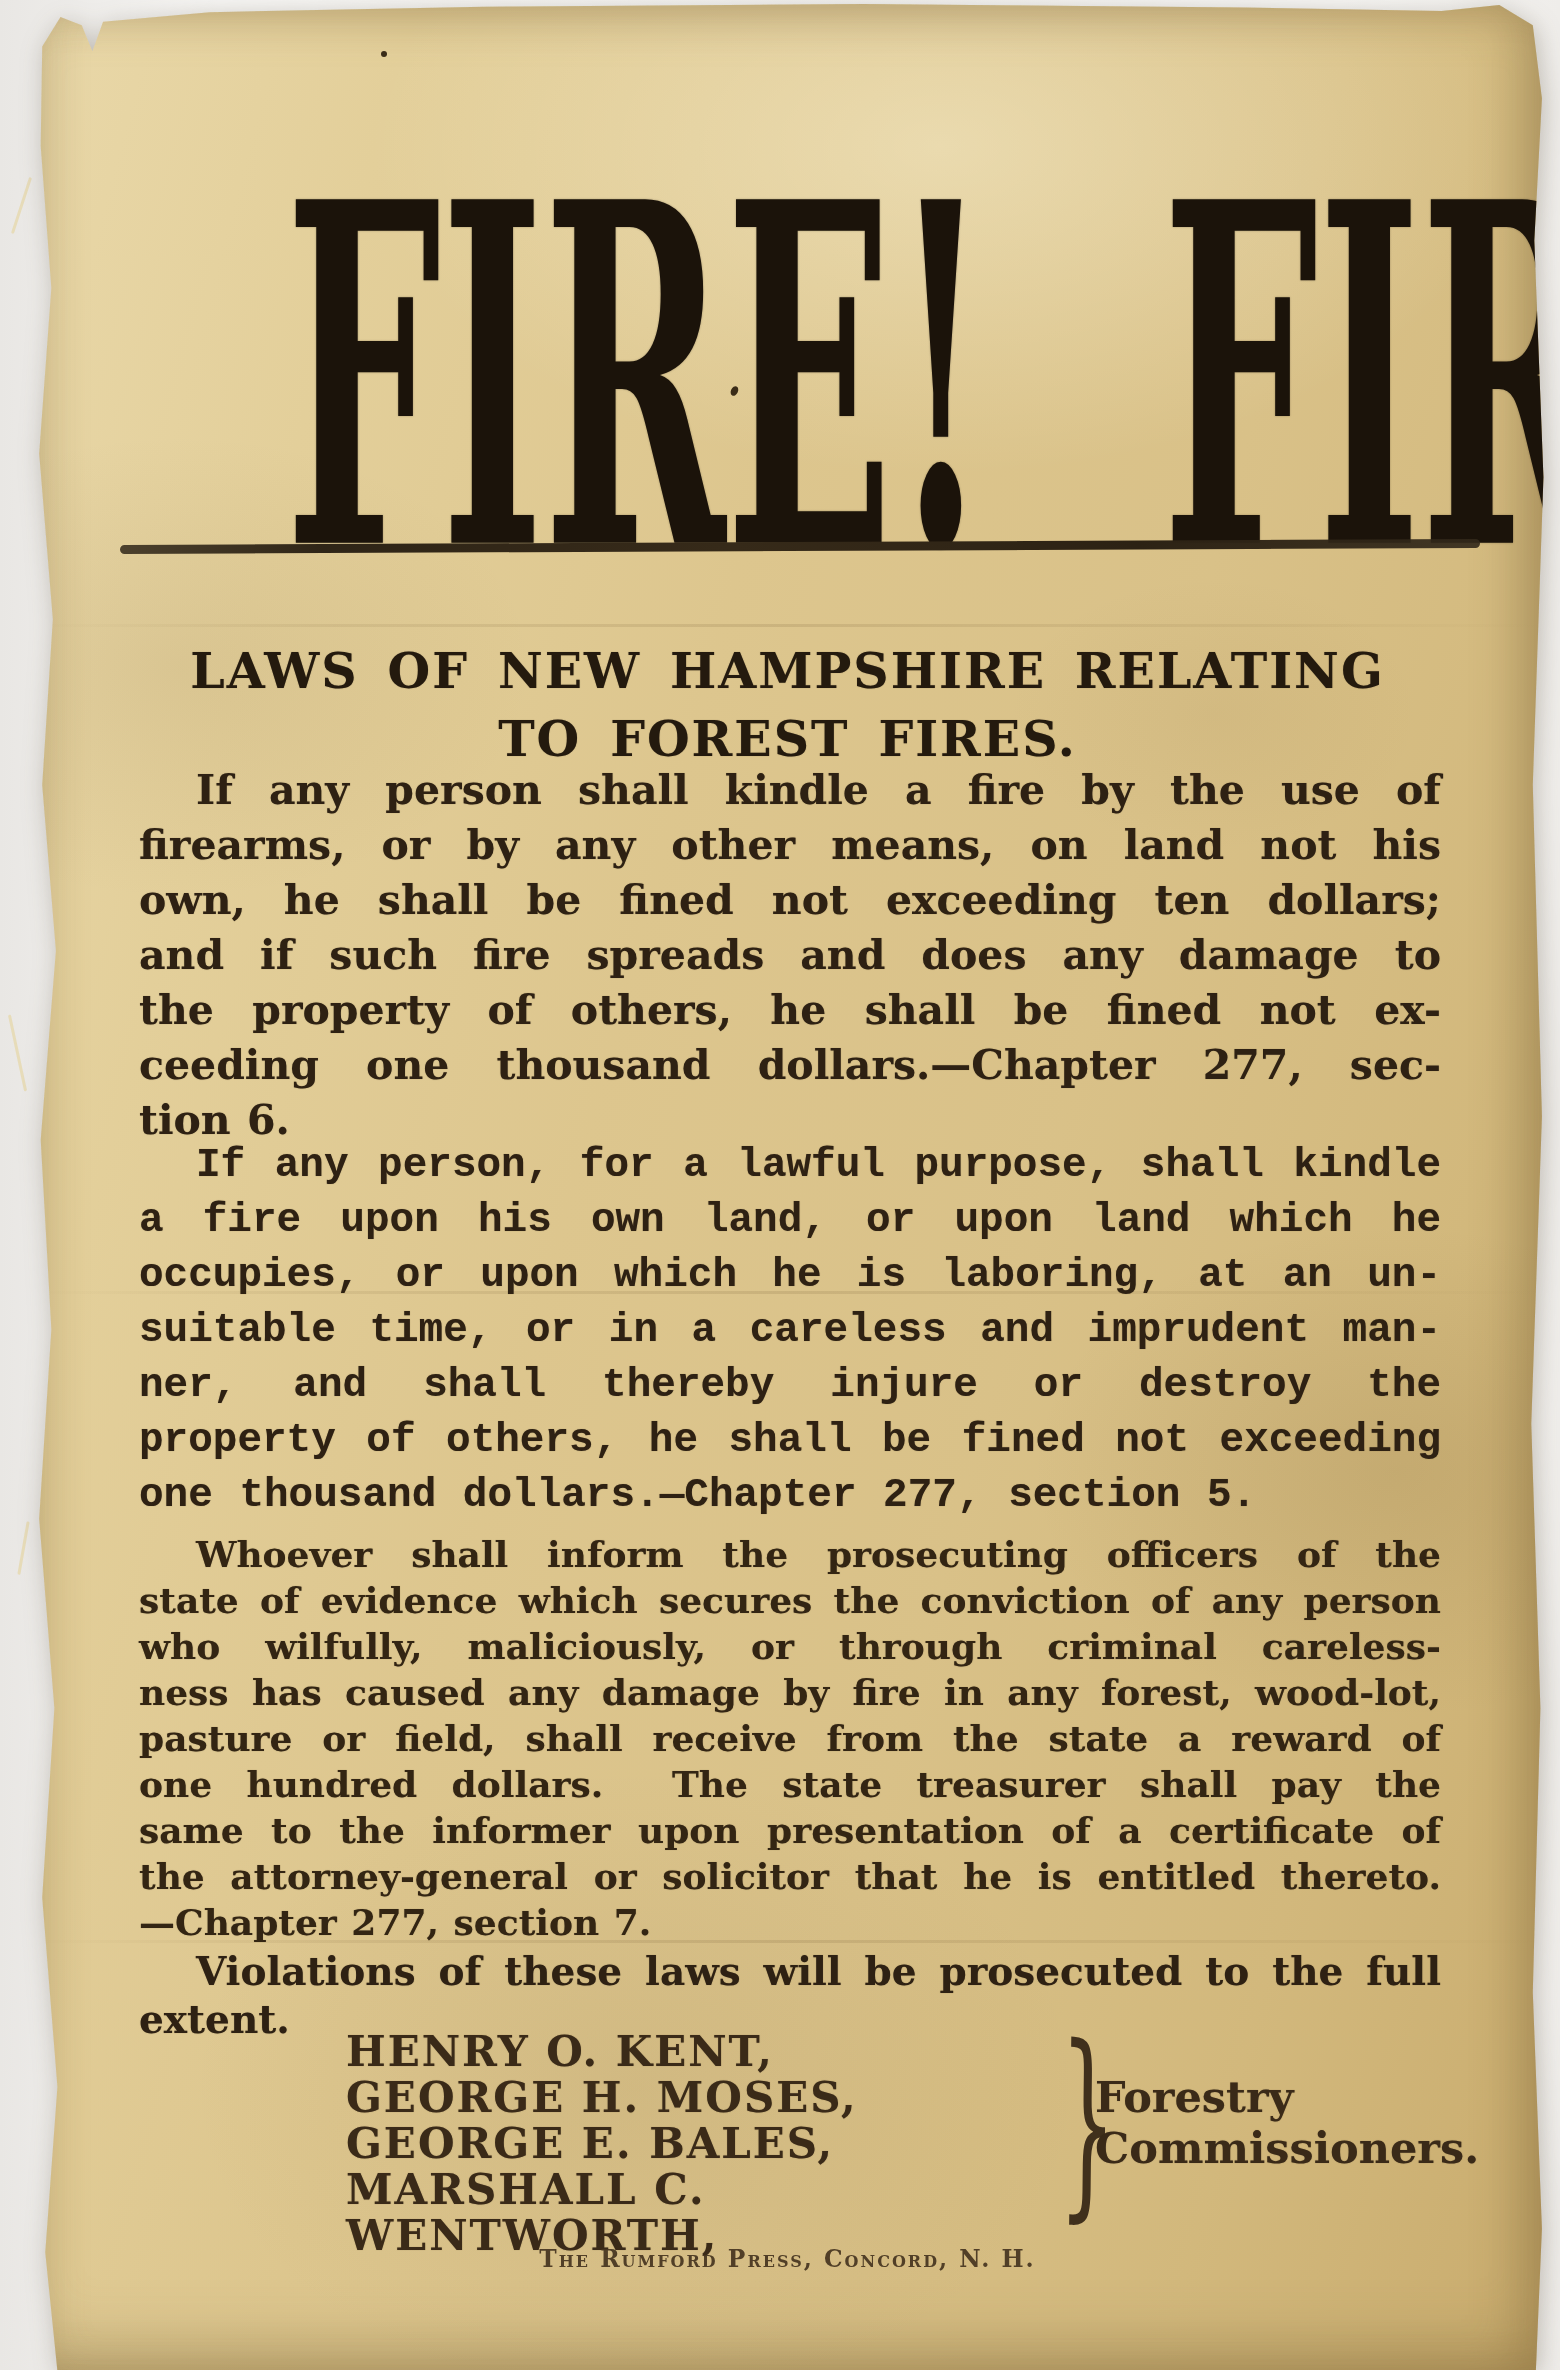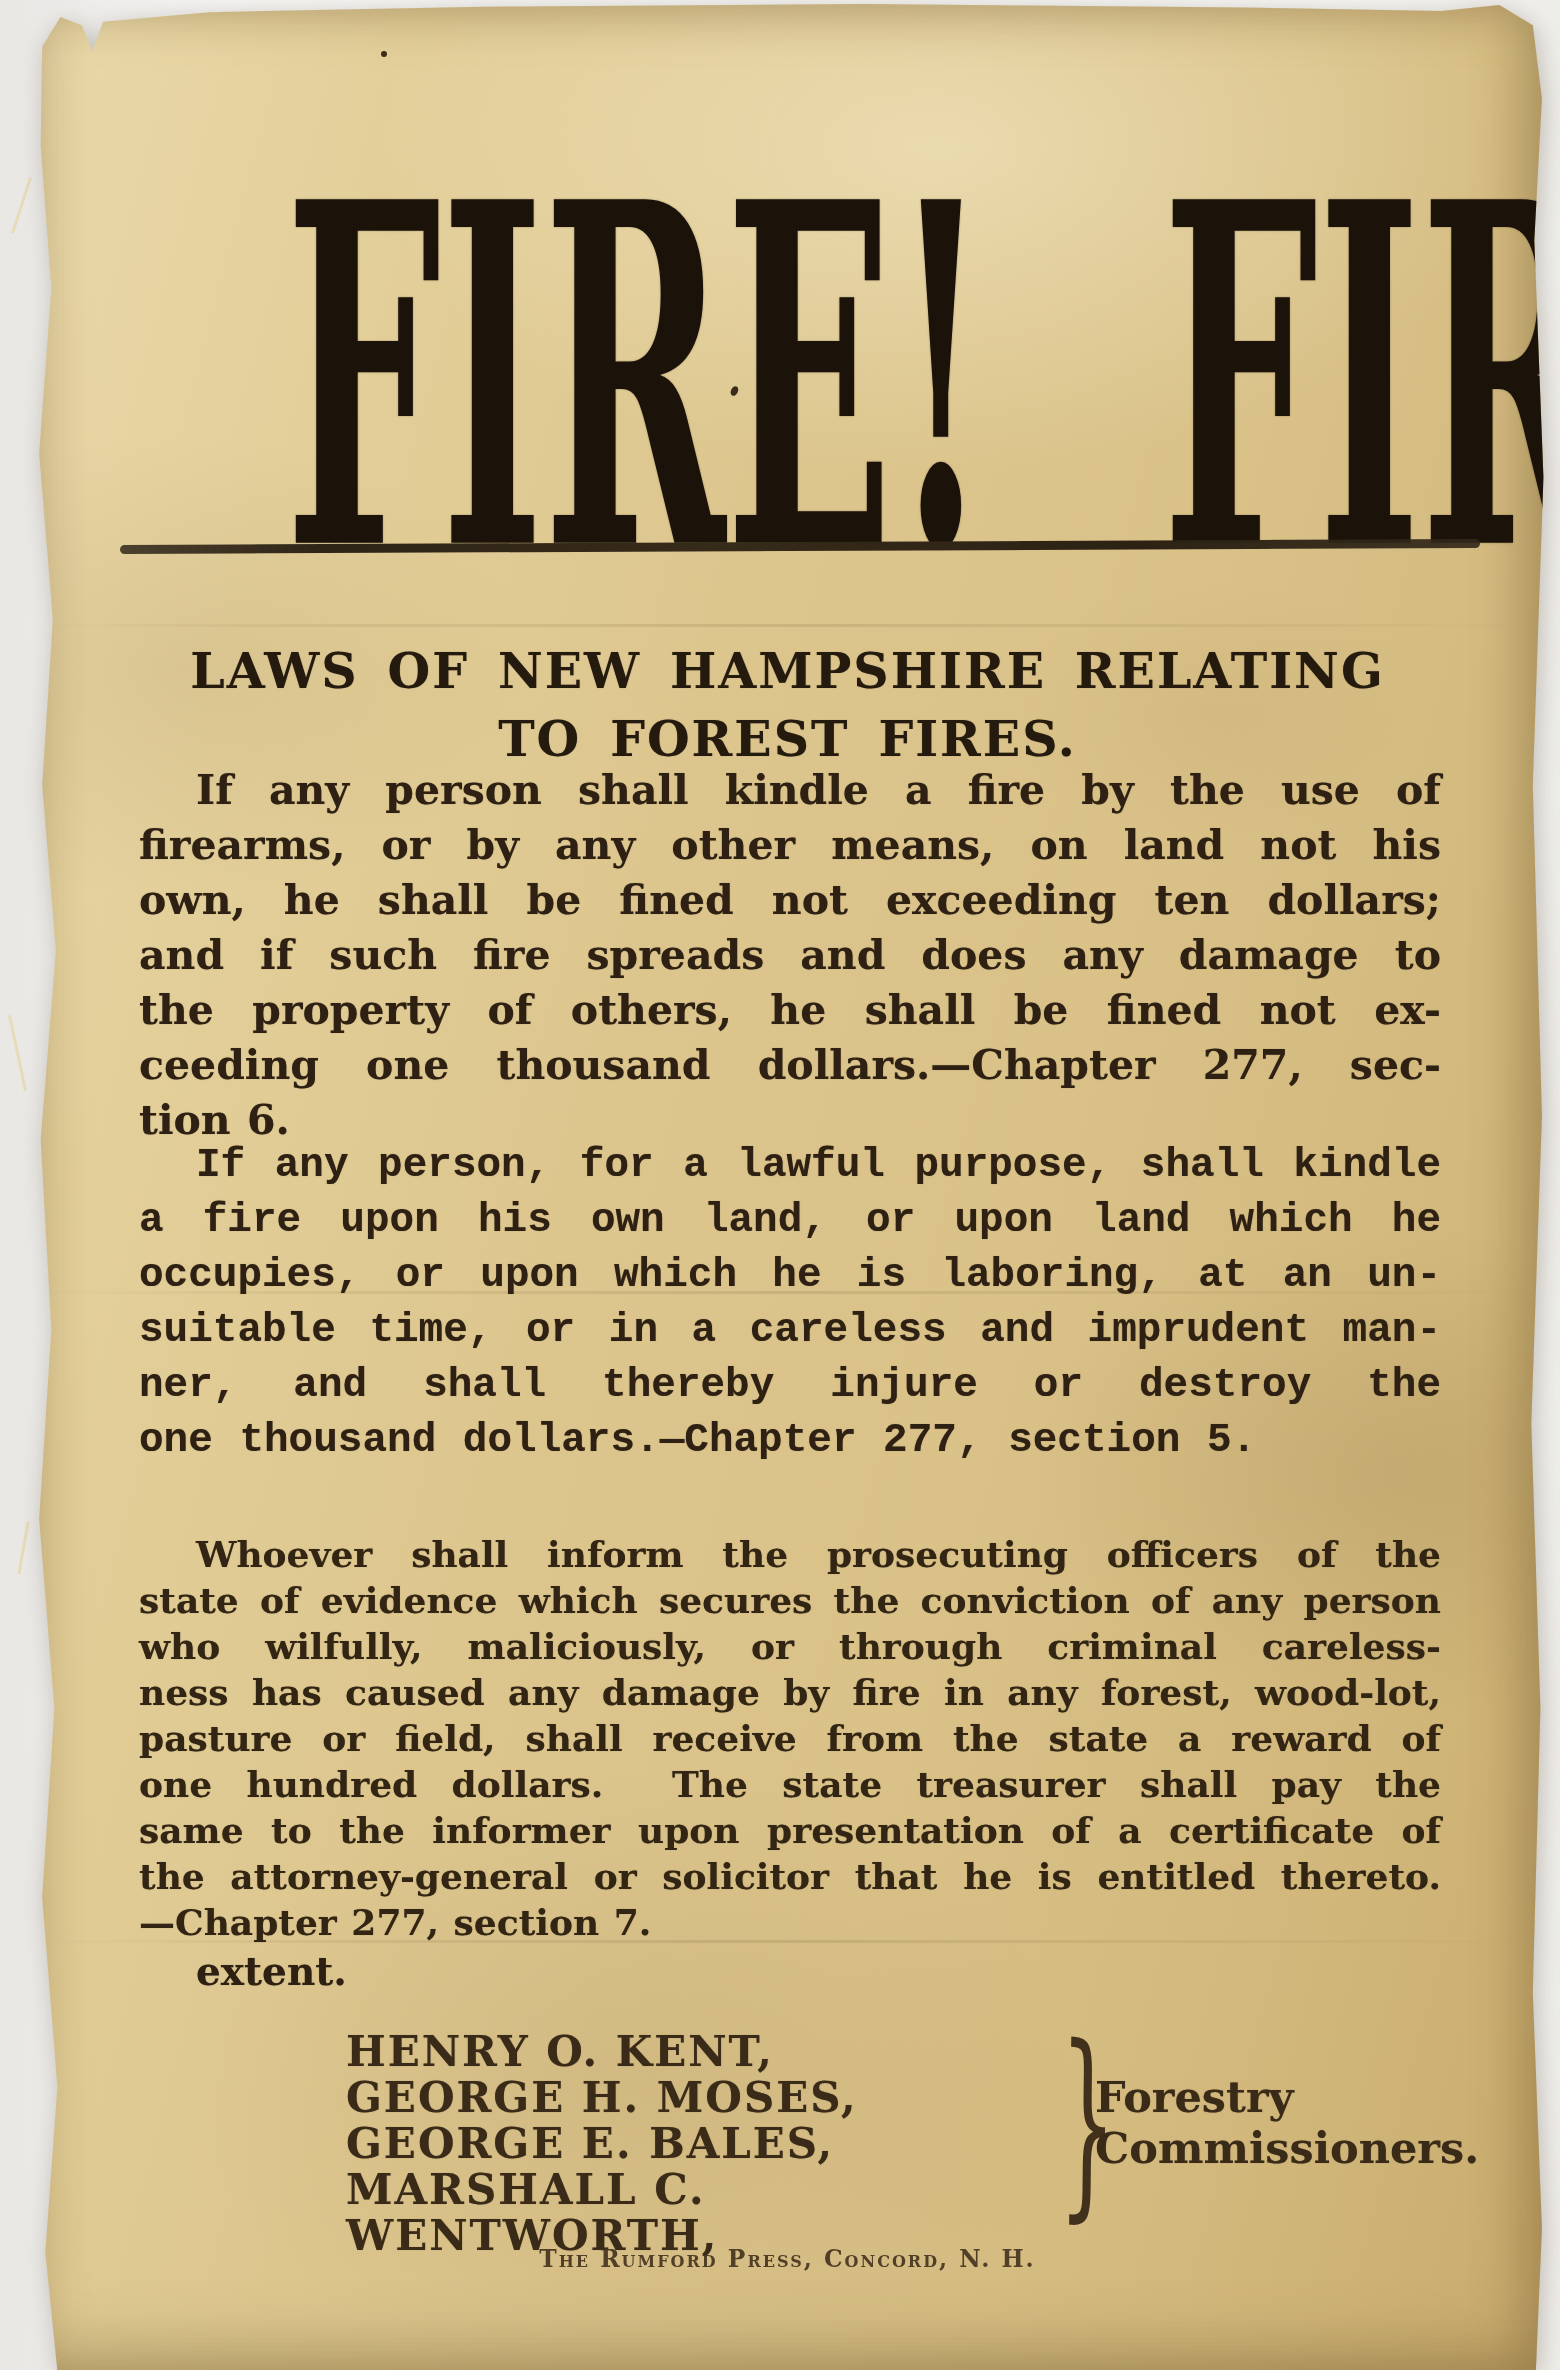"property of others, he shall" div.bline { html: none -> <div>property of others, he shall be fined not exceeding</div> }
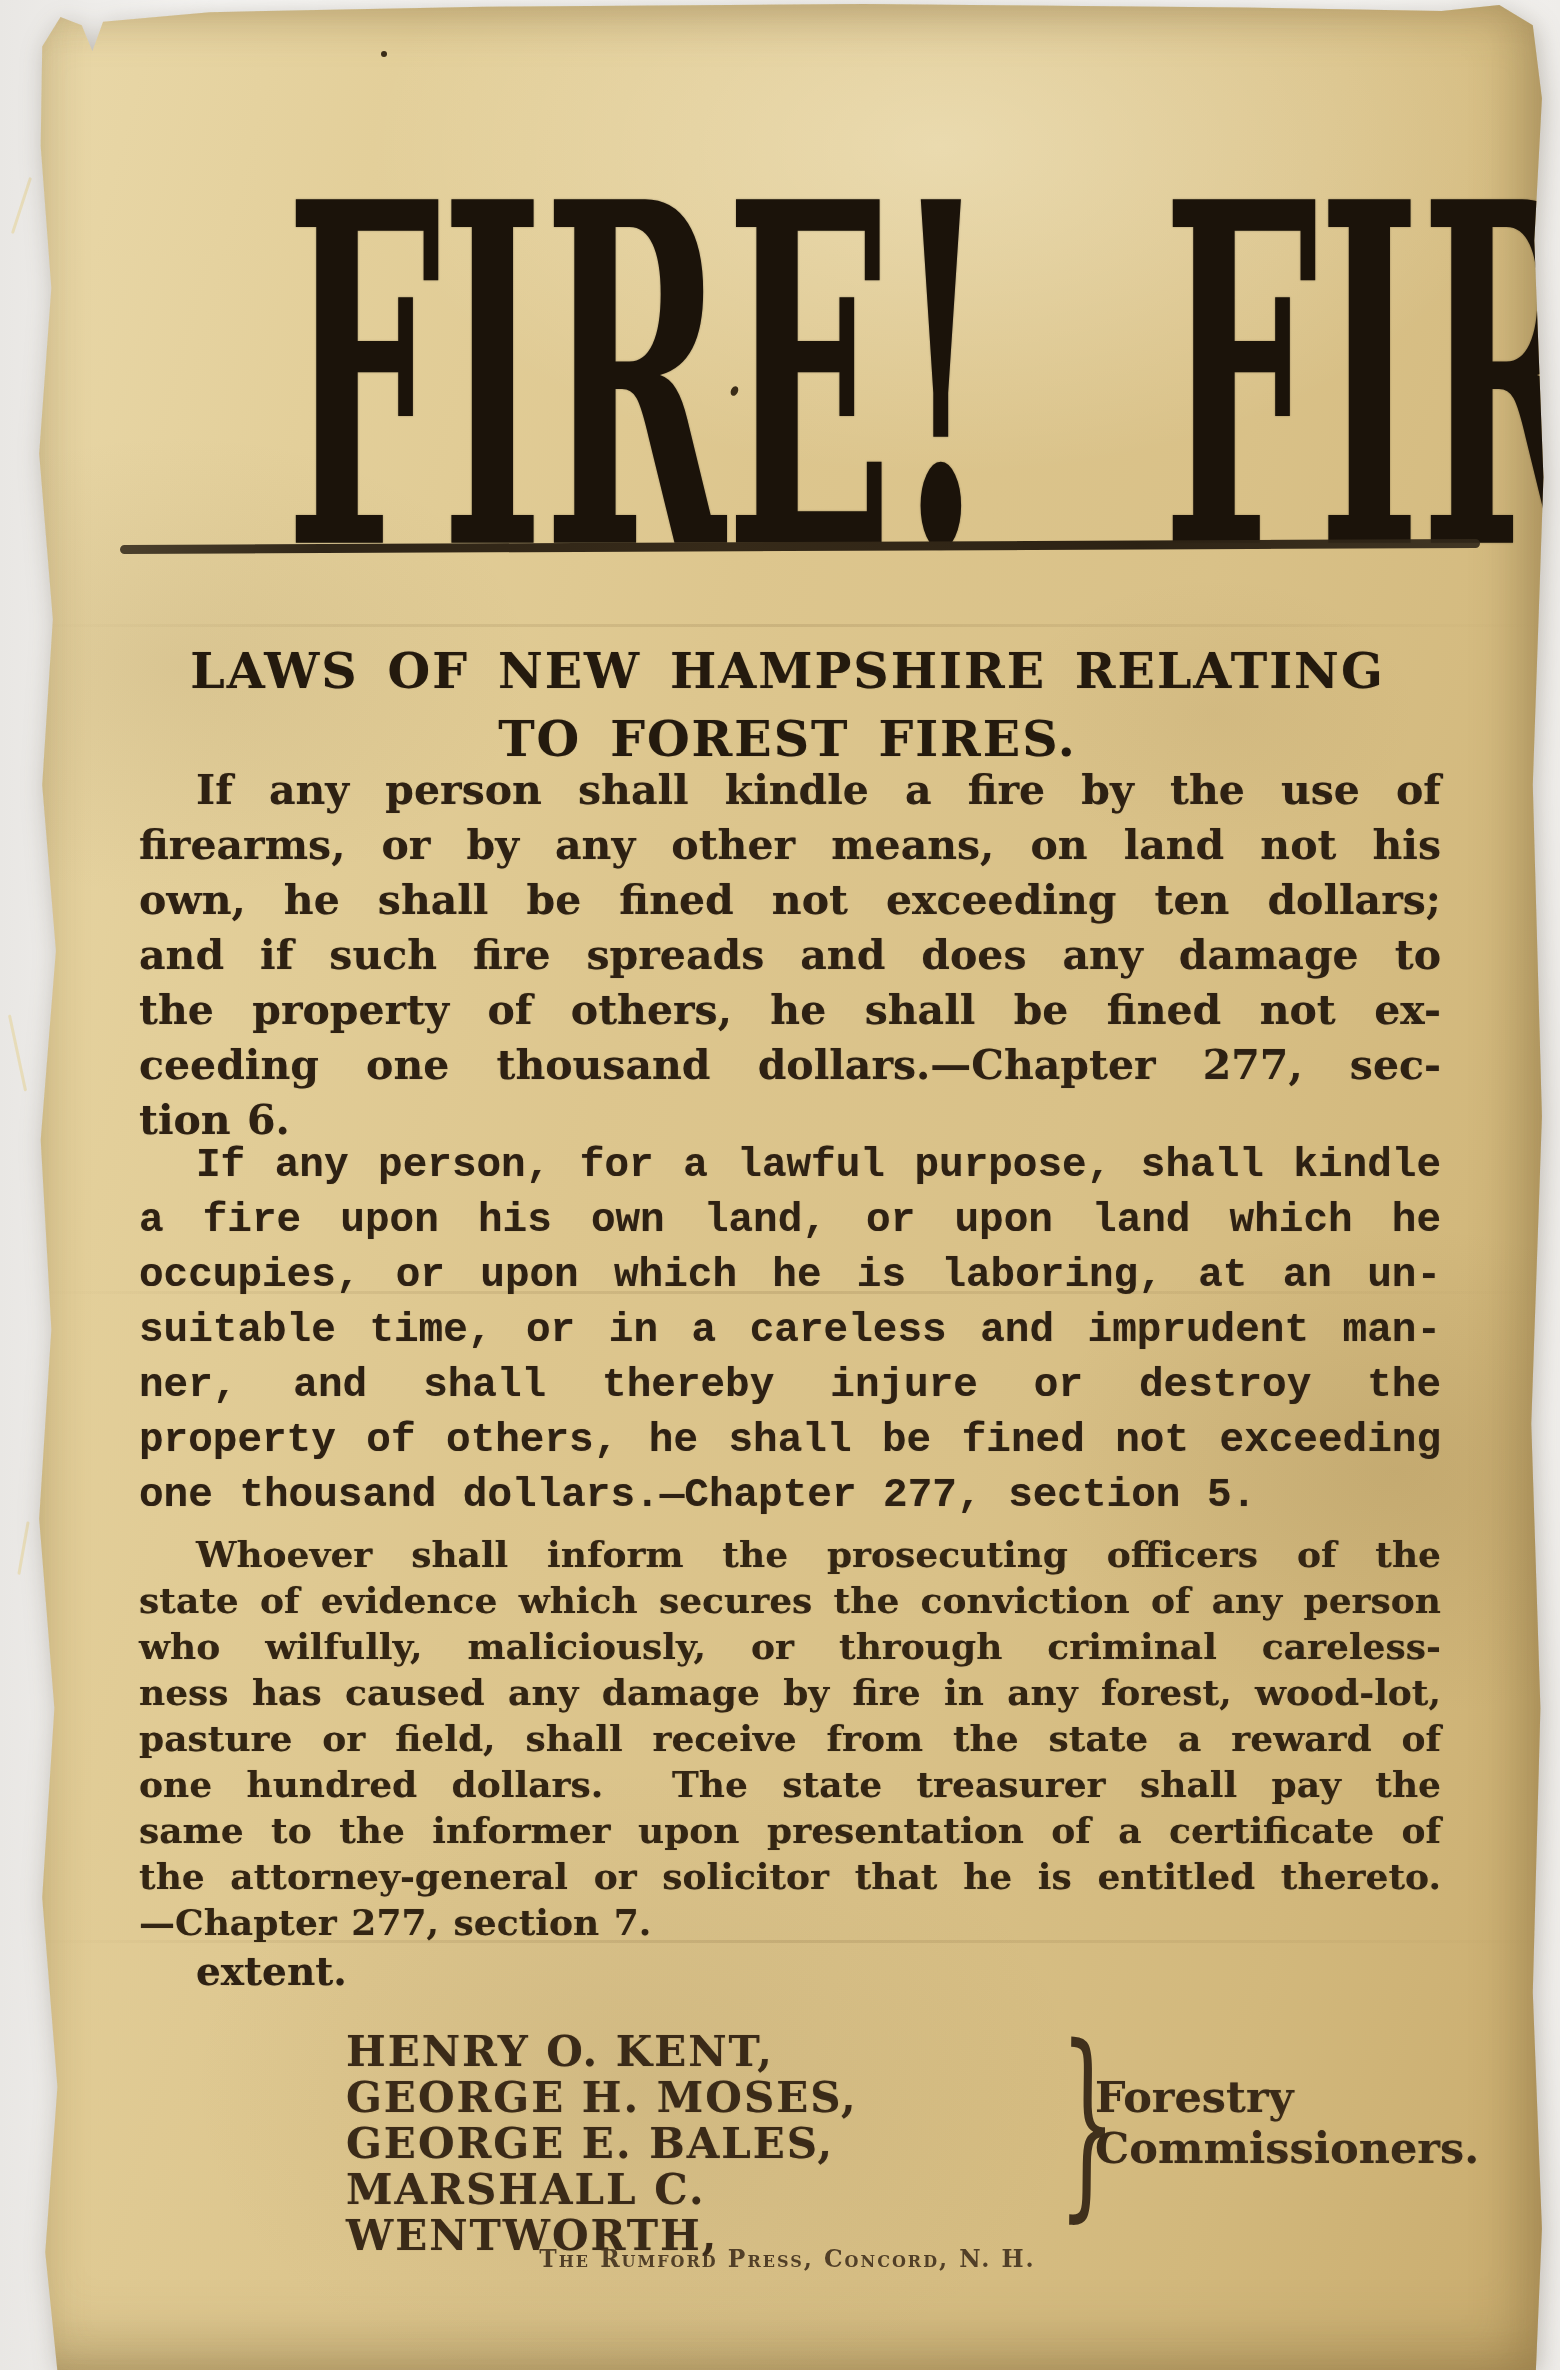"Violations of these laws will" div.bline { html: none -> <div>Violations of these laws will be prosecuted to the full</div> }
